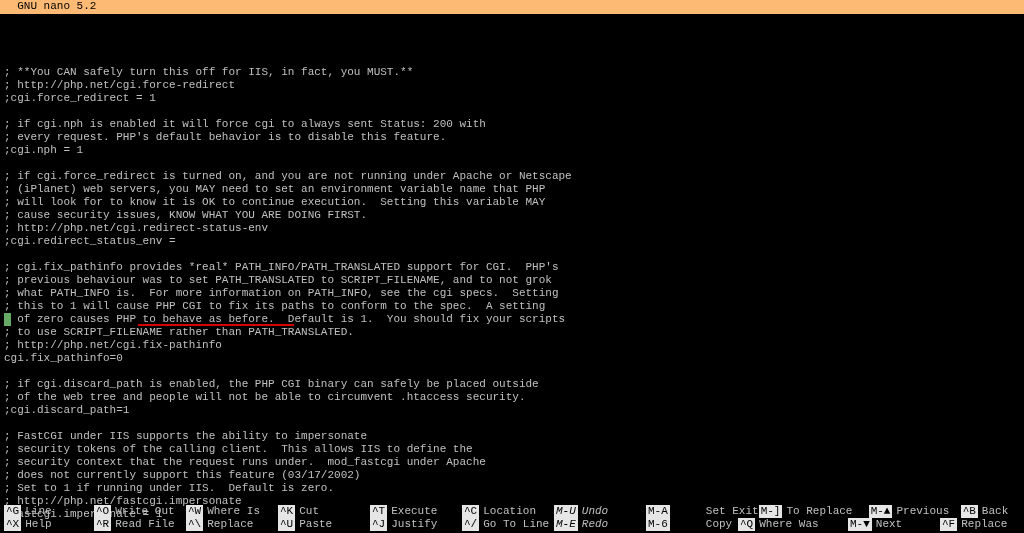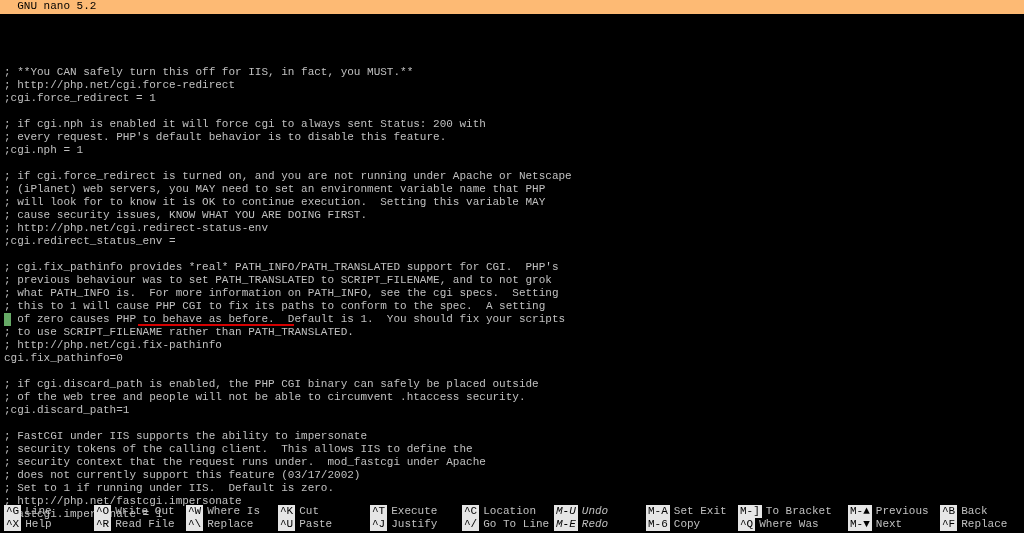"M-A" .shortcut:nth-child(8) { gap: none -> 32px }
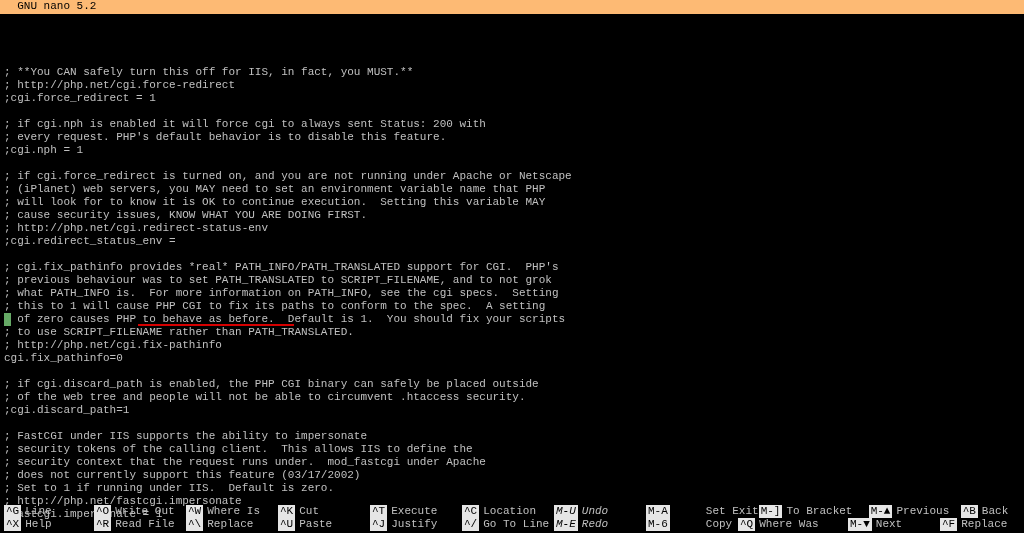"To Bracket" span.label { text: Bracket -> Replace }
